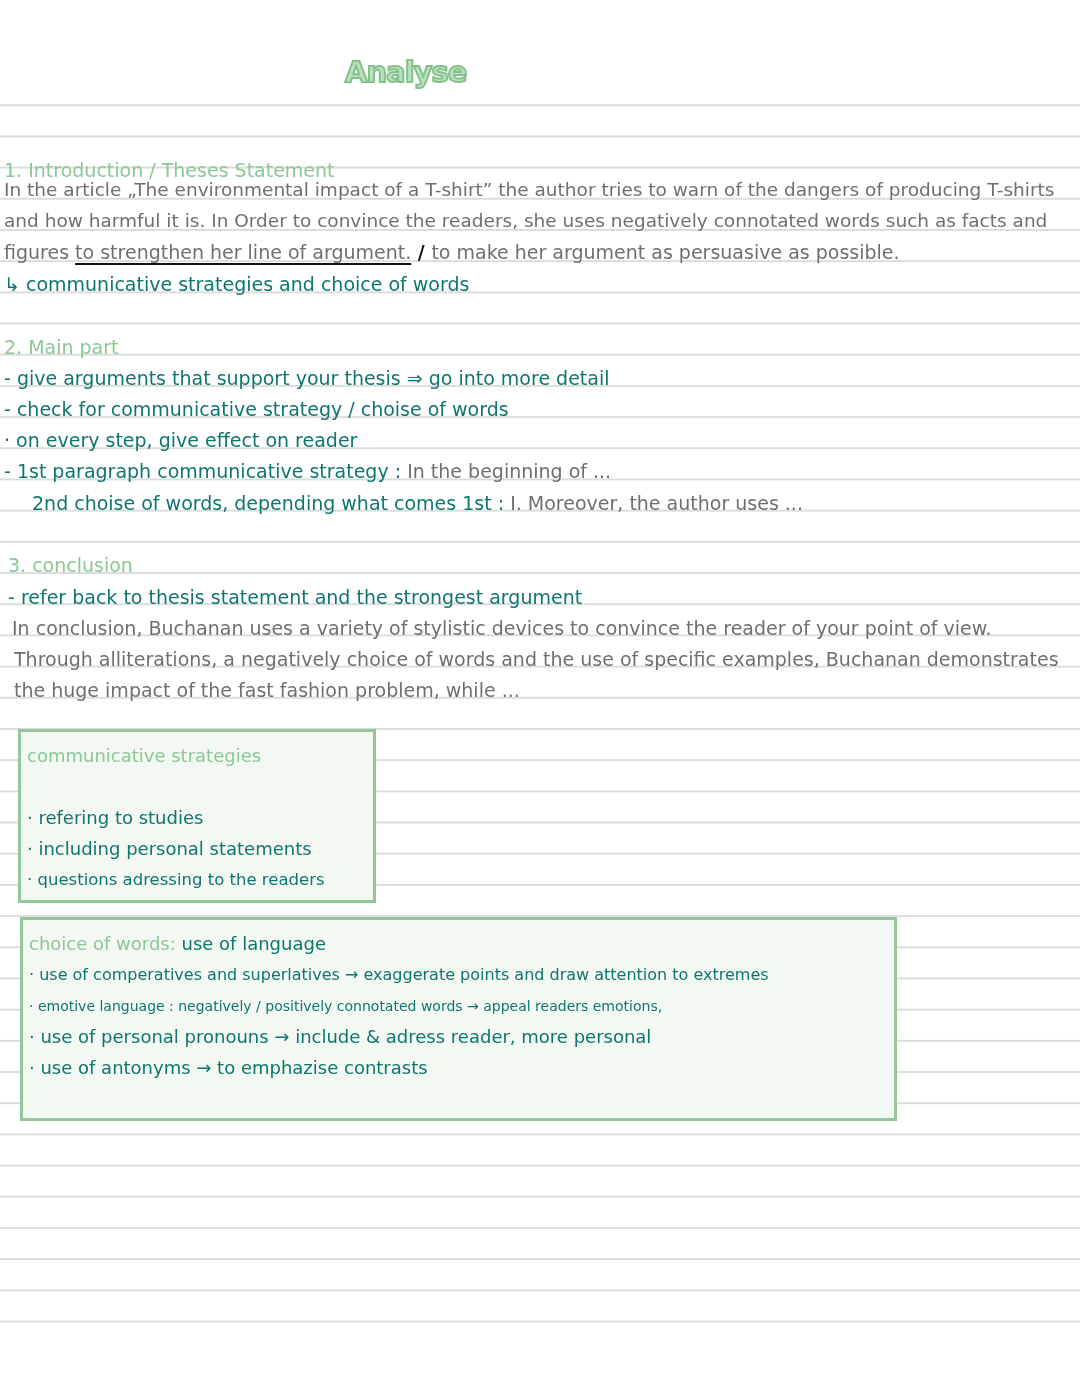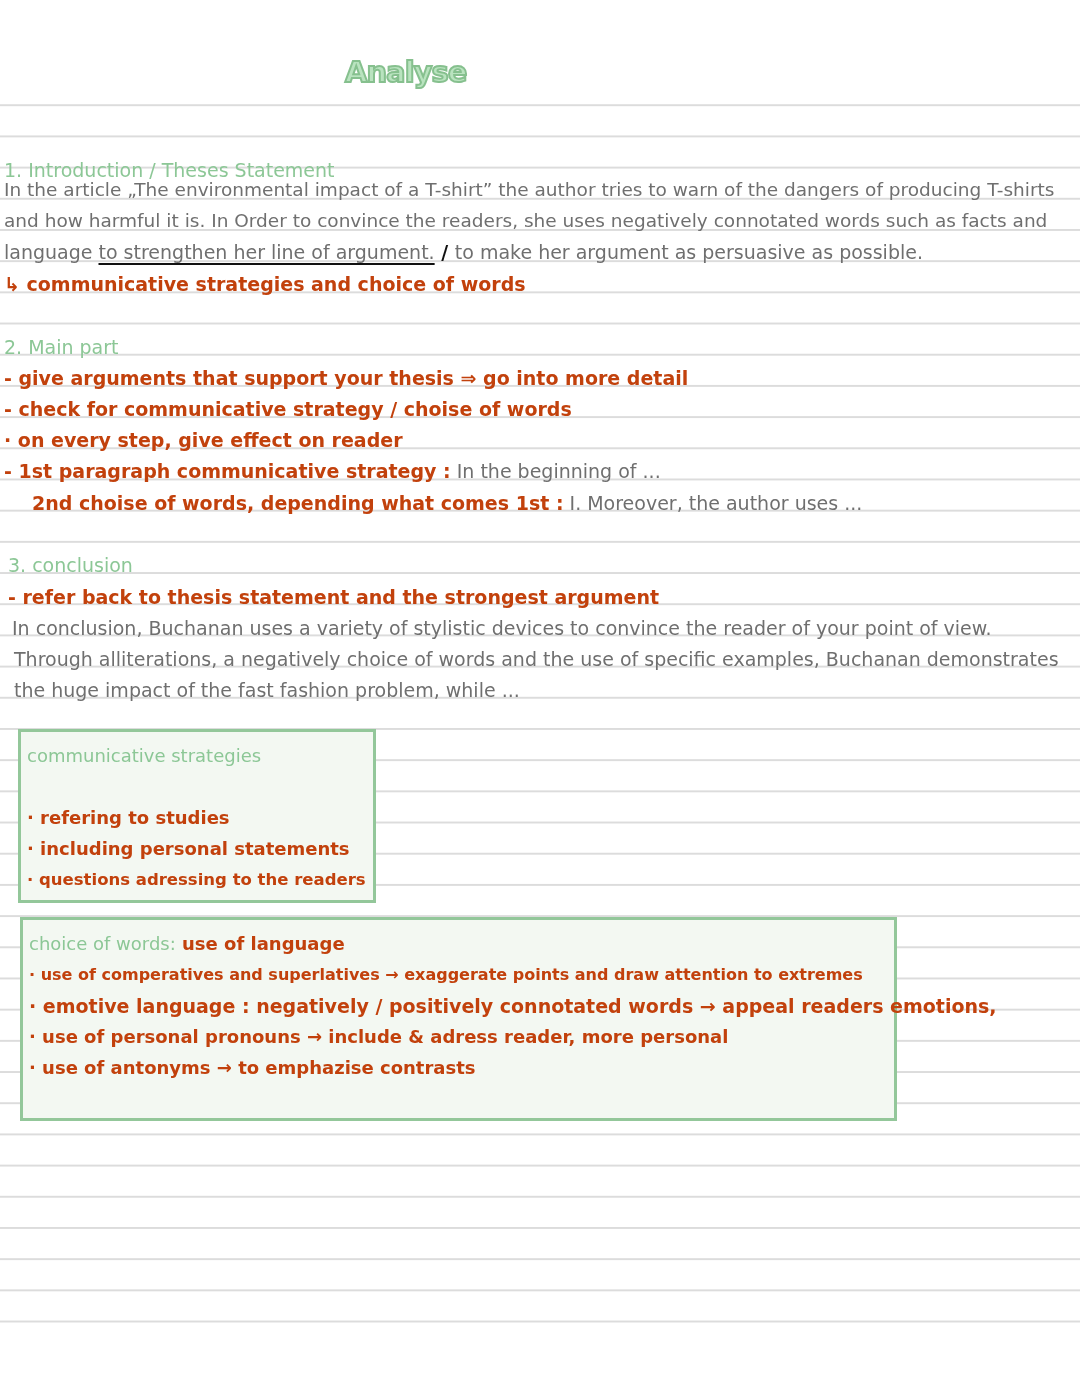"language" span { text: language -> figures }
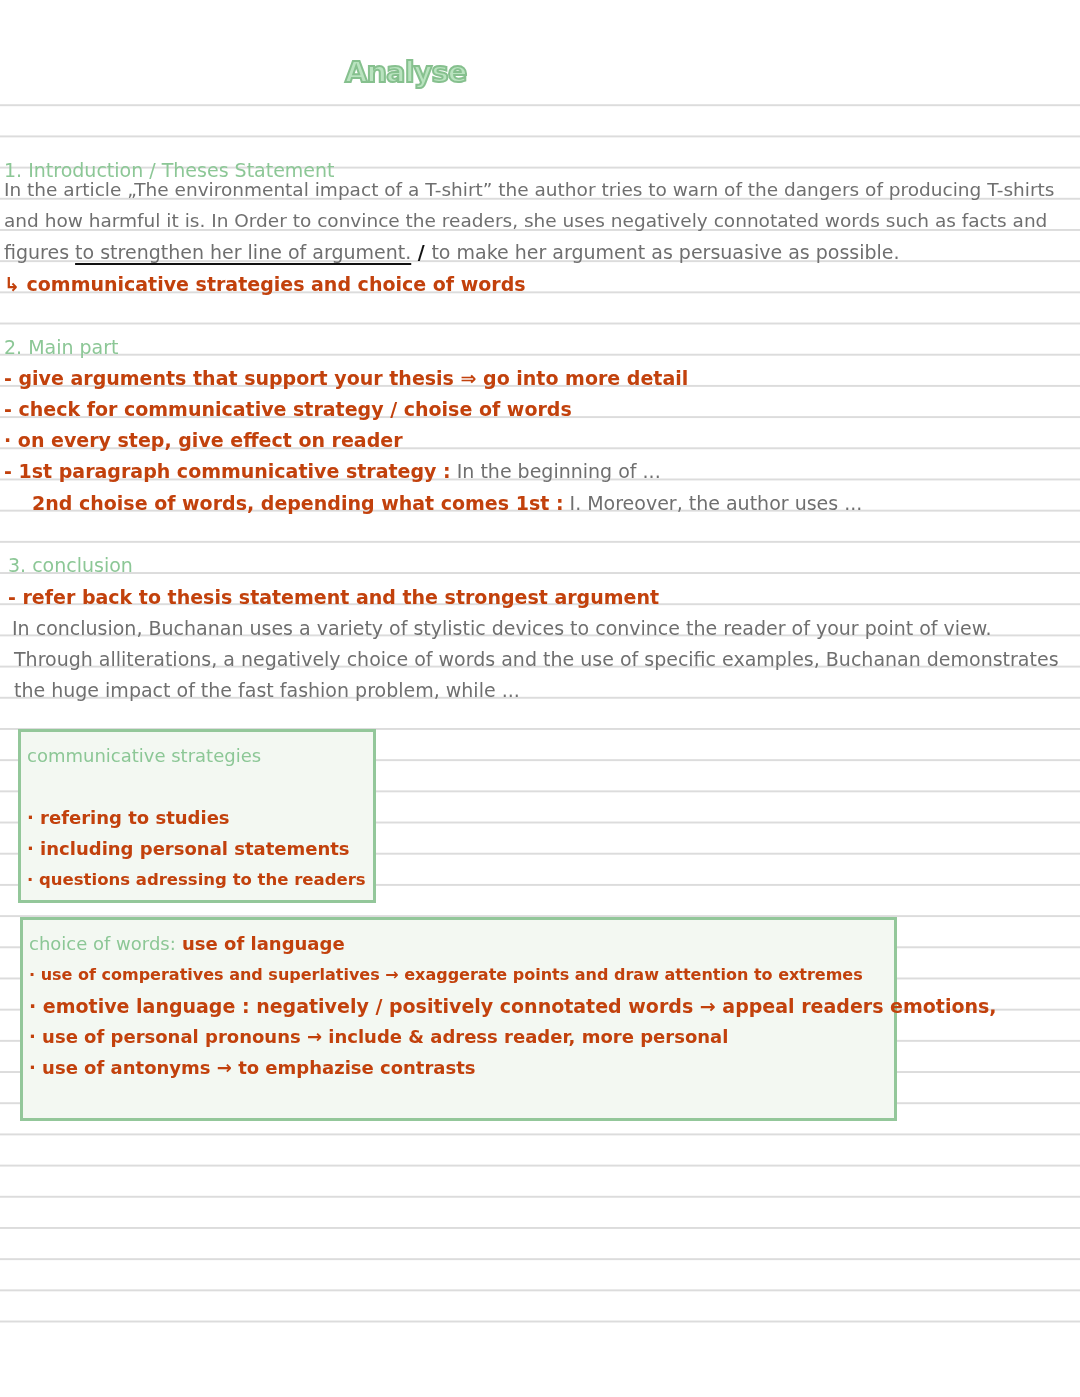"↳ communicative strategies and choice" .black { color: #c2410c -> #0f766e; font-weight: bold -> normal }
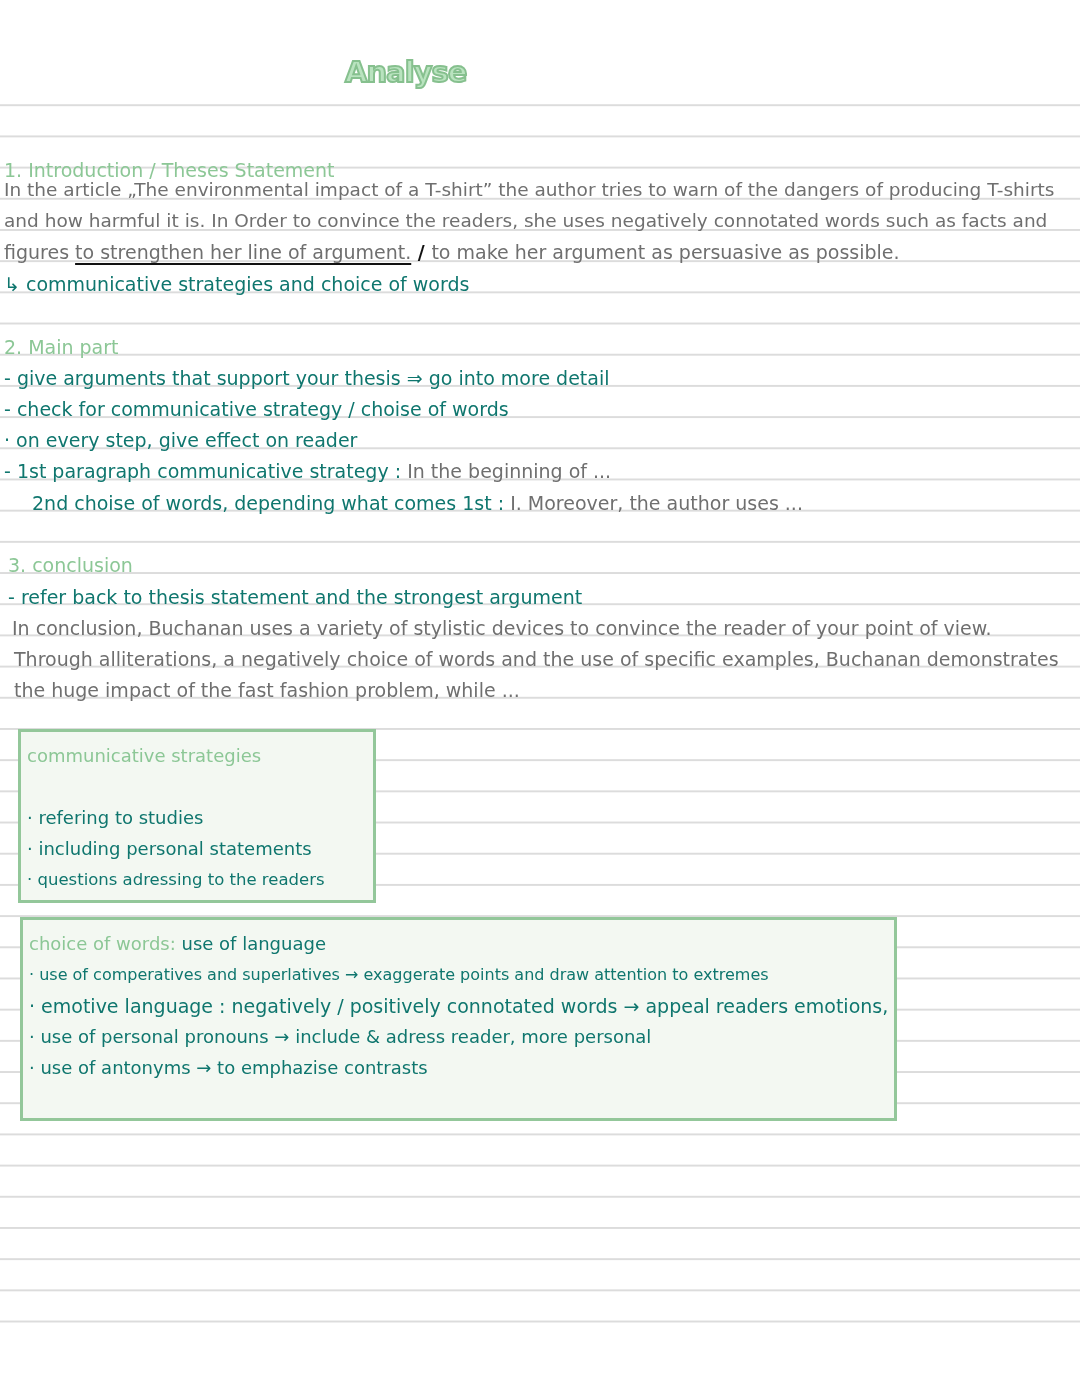"· emotive language : negatively" div.bline { font-size: 19px -> 14px }
